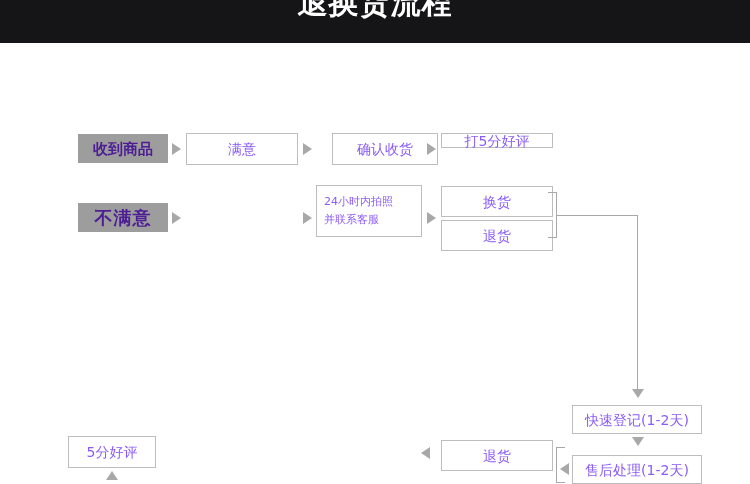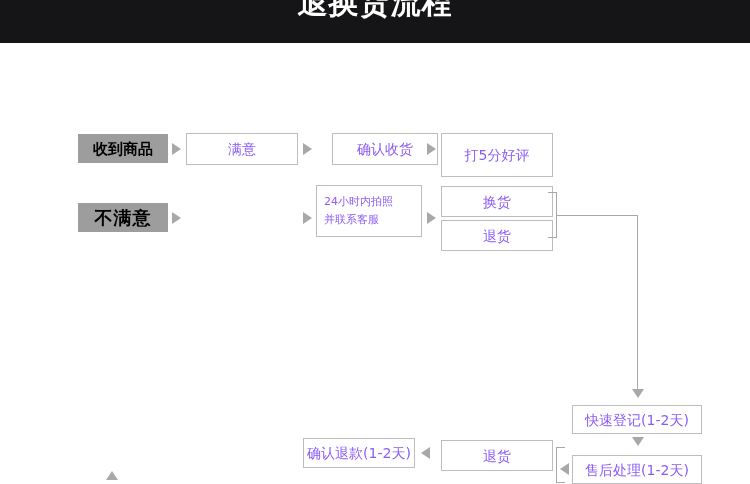"收到商品" .node.filled { color: #000000 -> #4c1d95 }
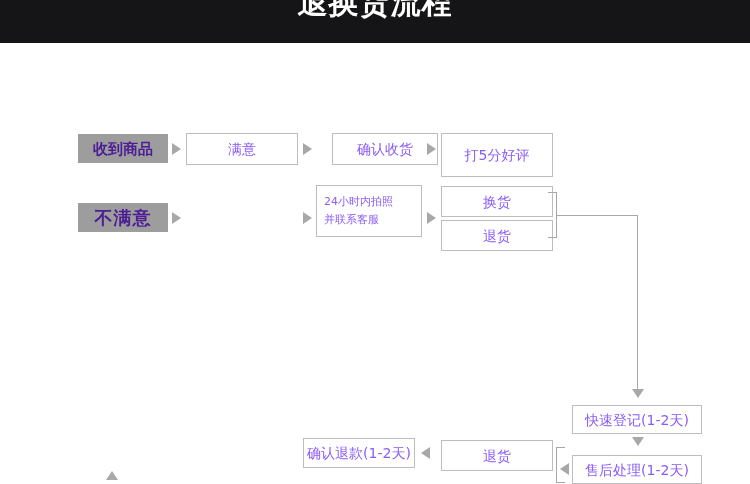"打5分好评" div.node { height: 44px -> 15px }
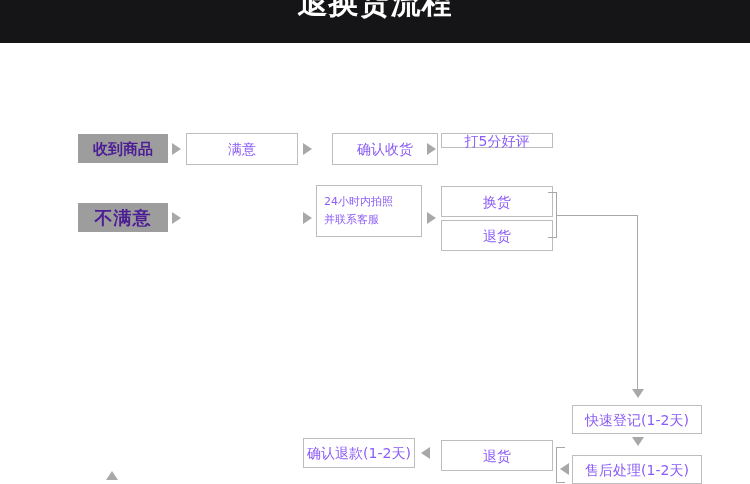"5分好评" div.node { html: none -> <div>5分好评</div> }
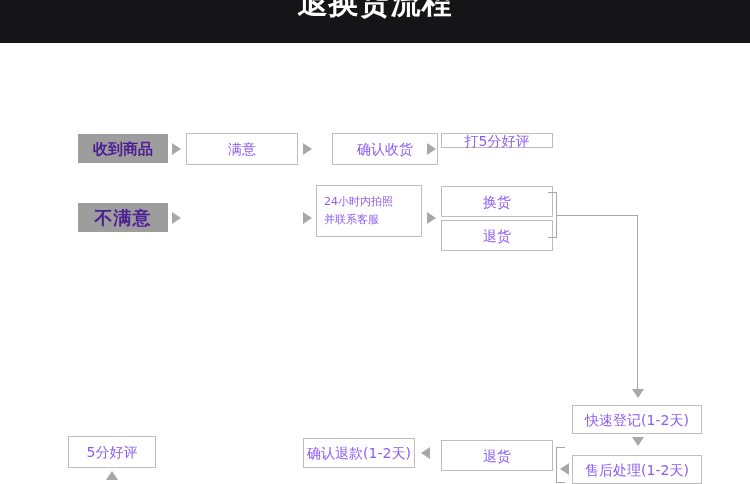"确认退款(1-2天)" div.node { html: <div>确认退款(1-2天)</div> -> none }
